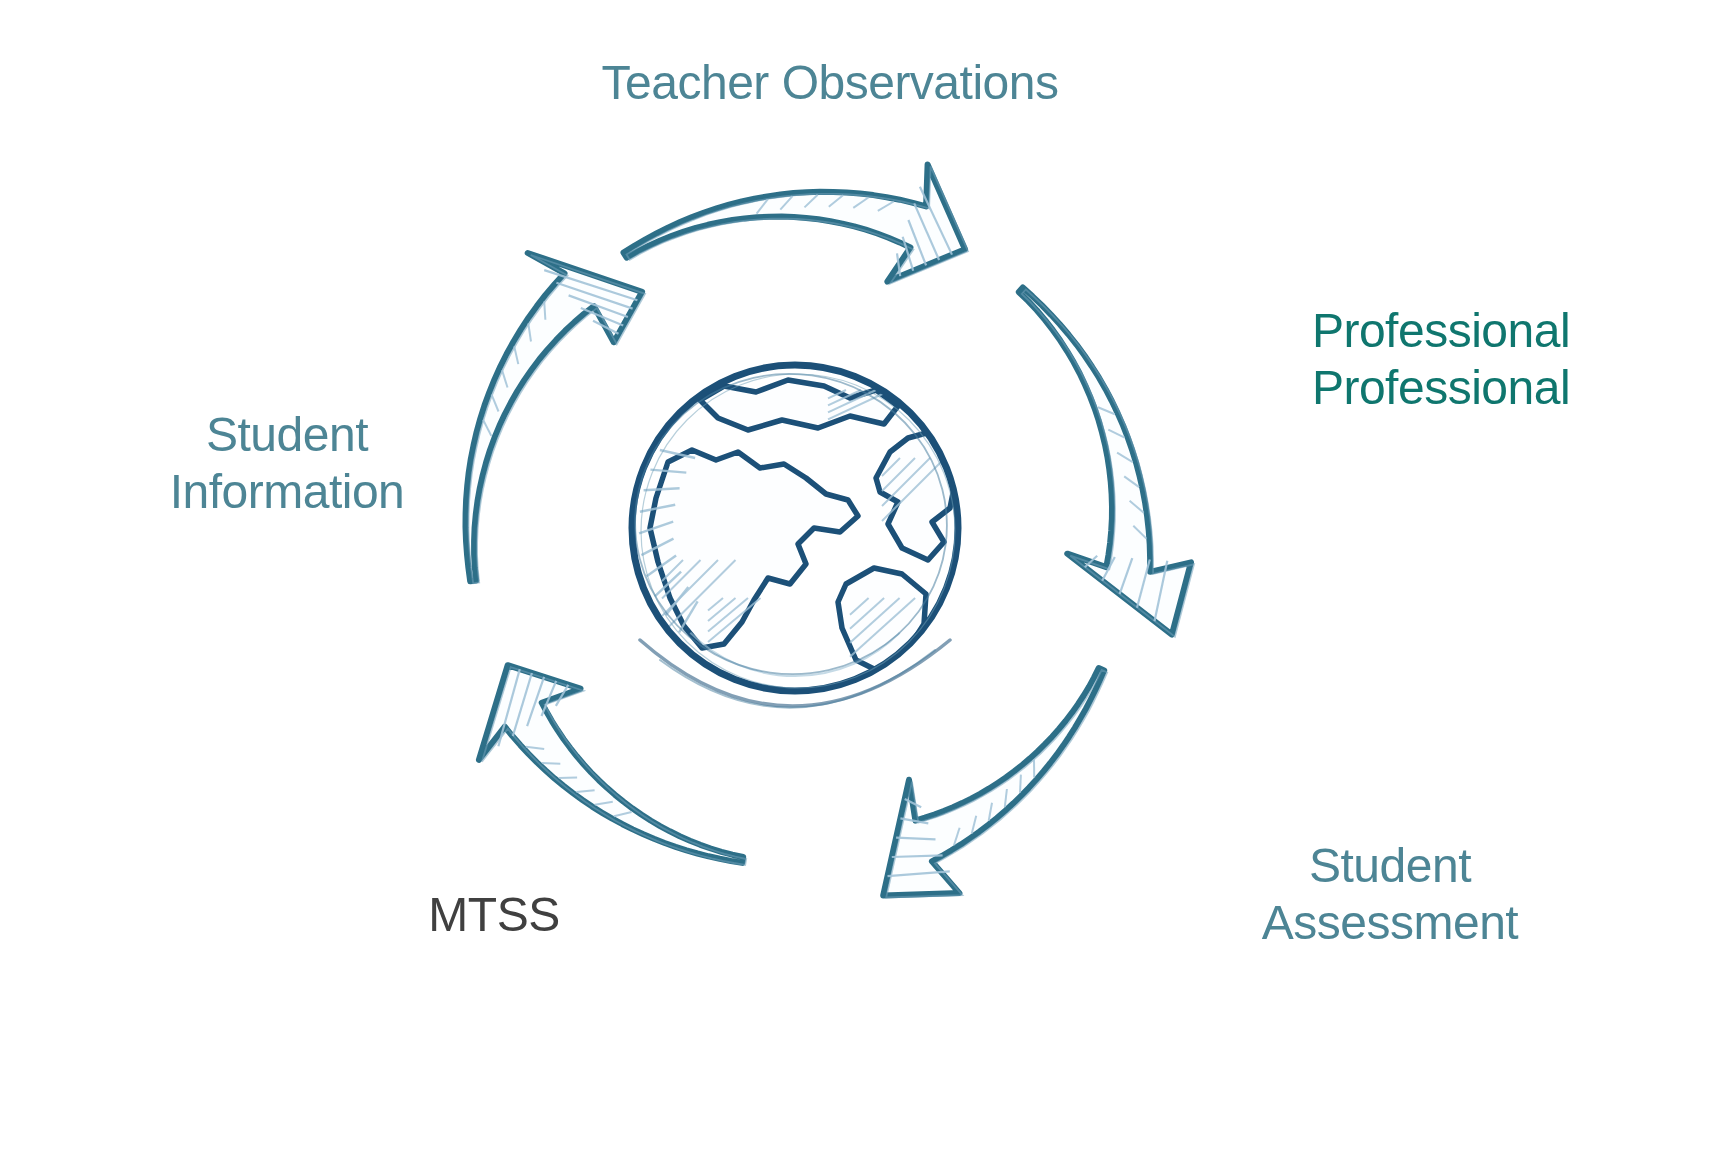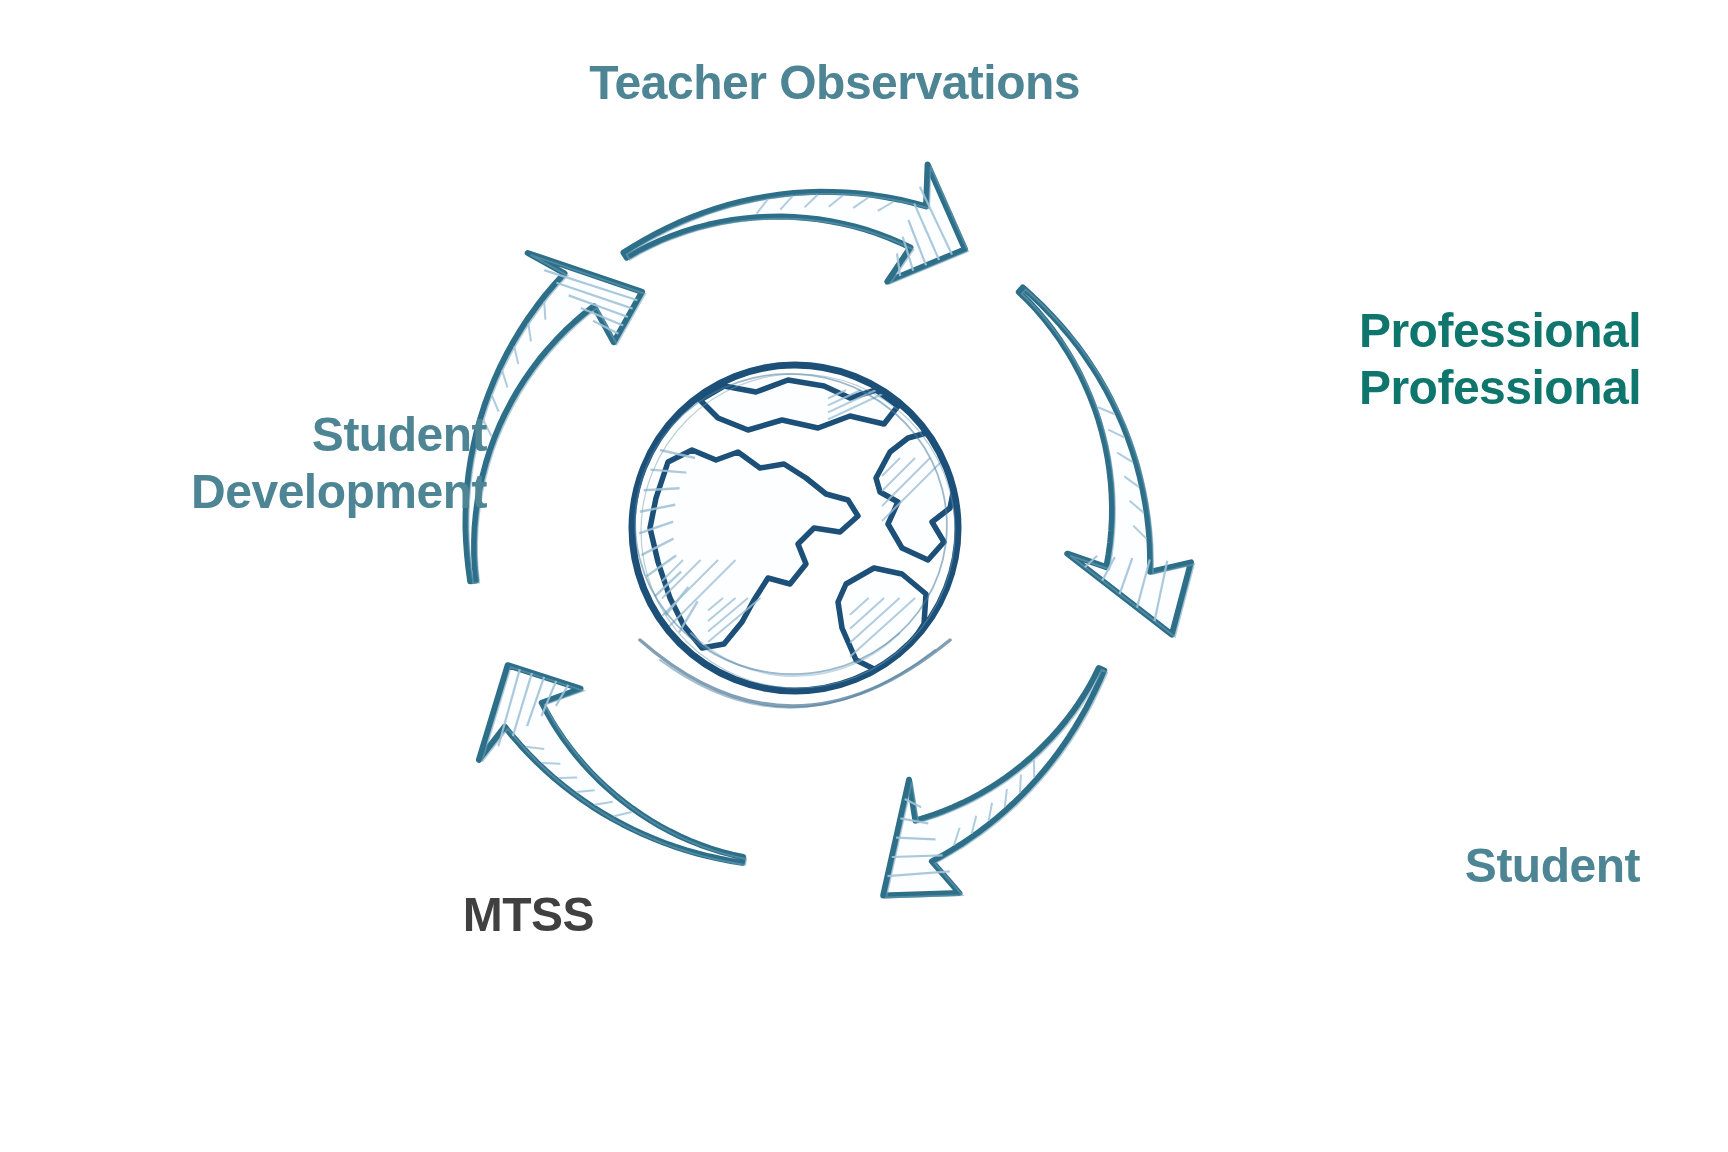"Teacher Observations" .label { font-weight: 700 -> 400; text-align: right -> center }
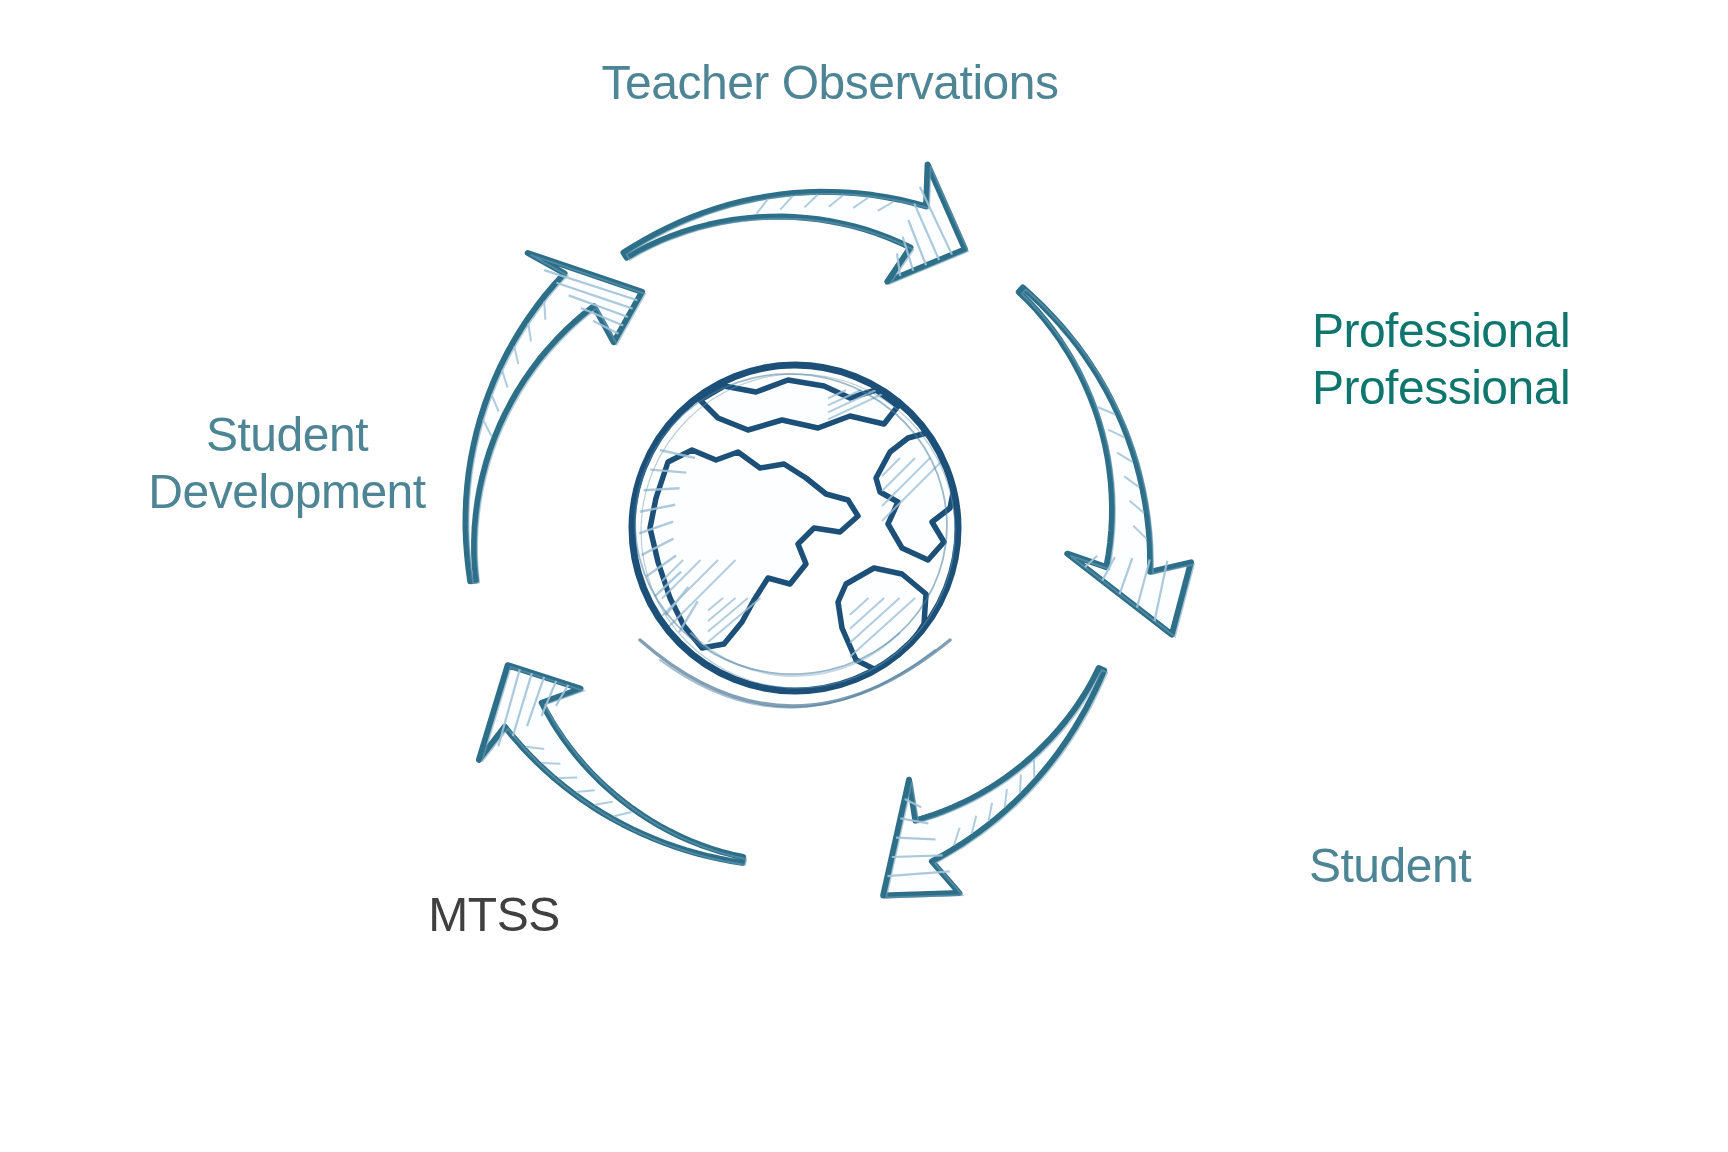"Development" div { text: Development -> Information }
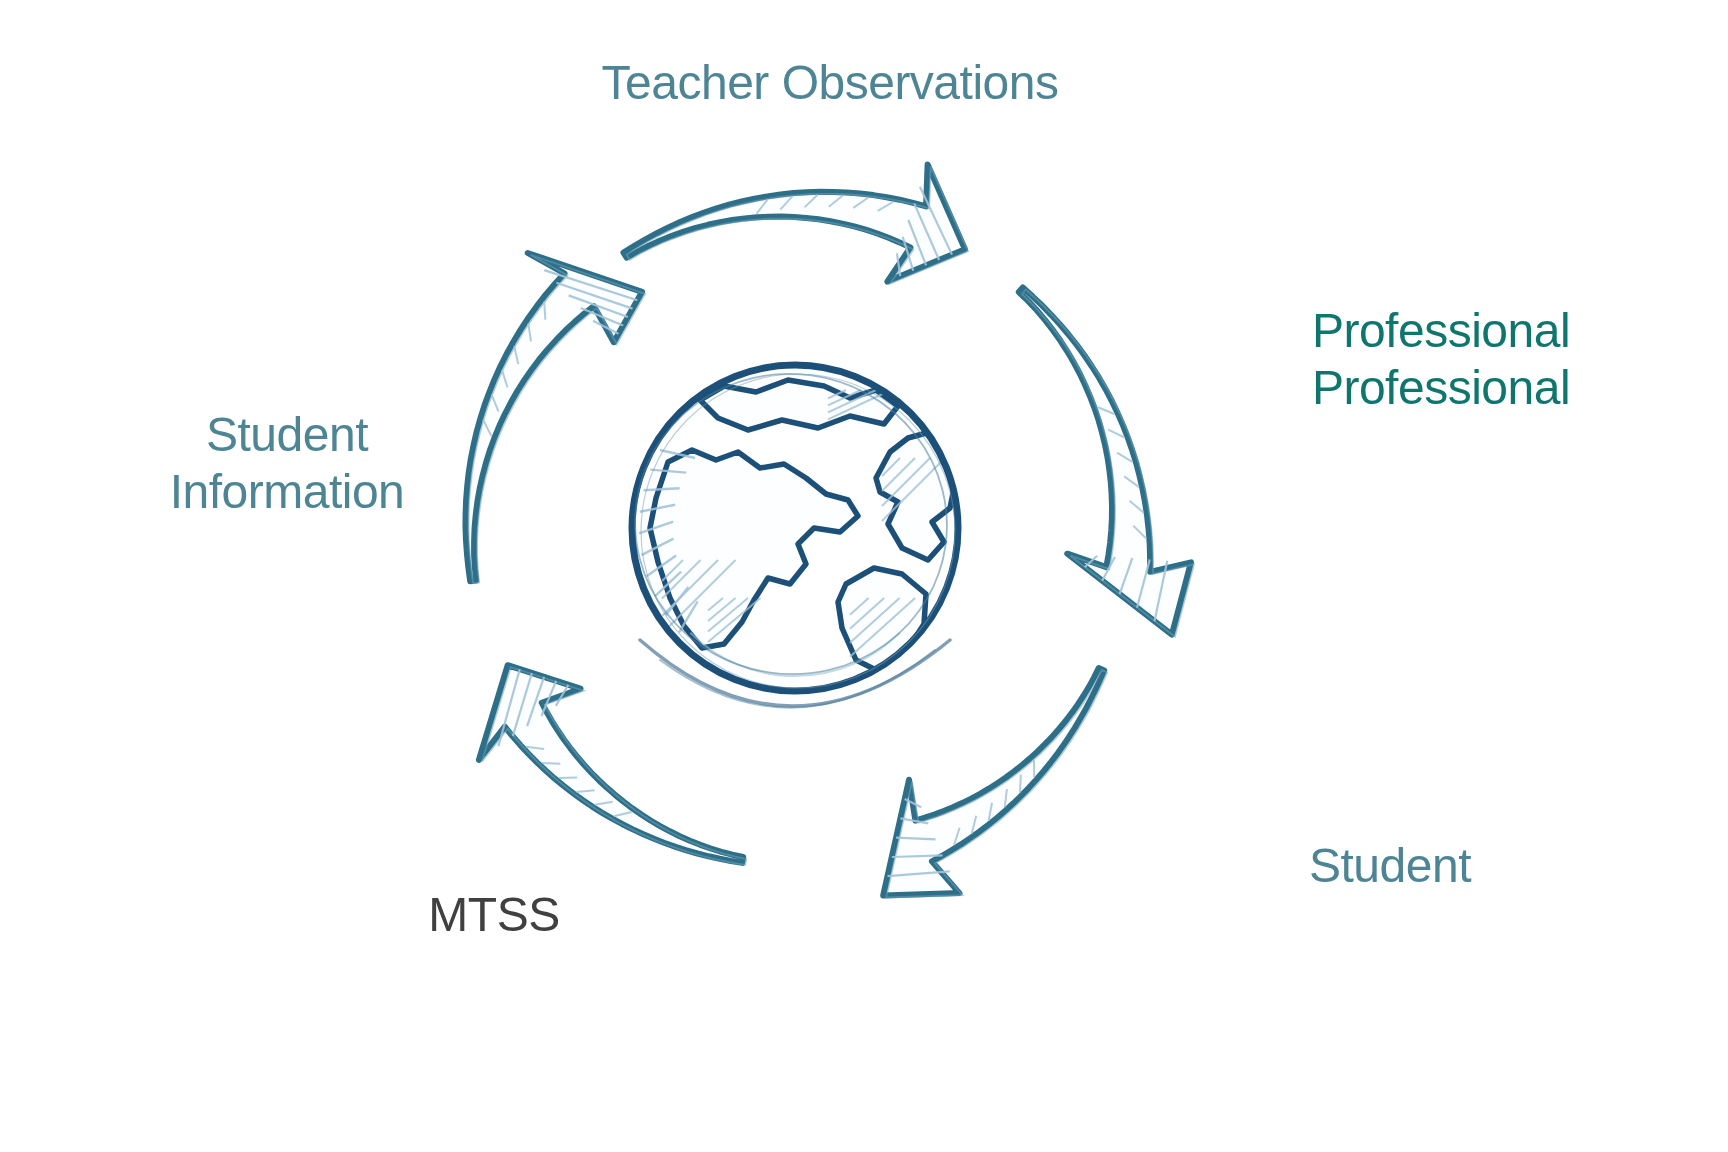"Assessment" div { html: none -> <div>Assessment</div> }
